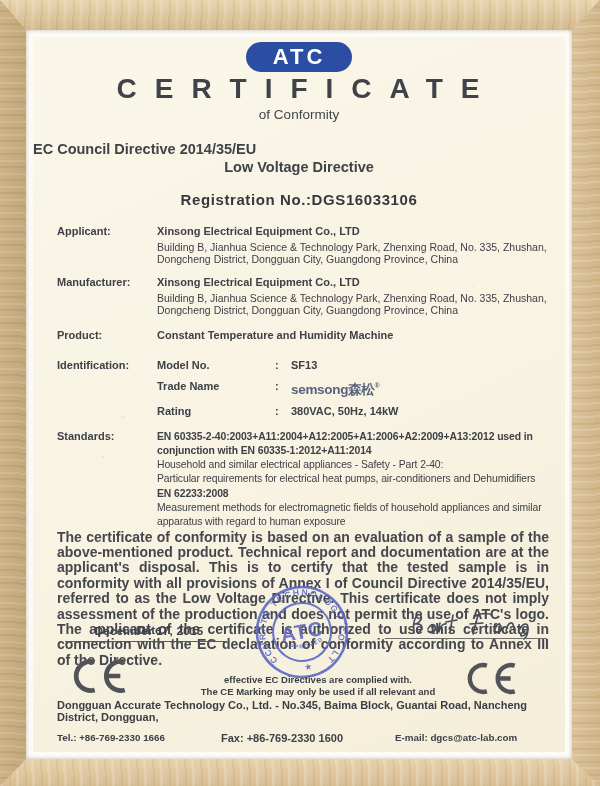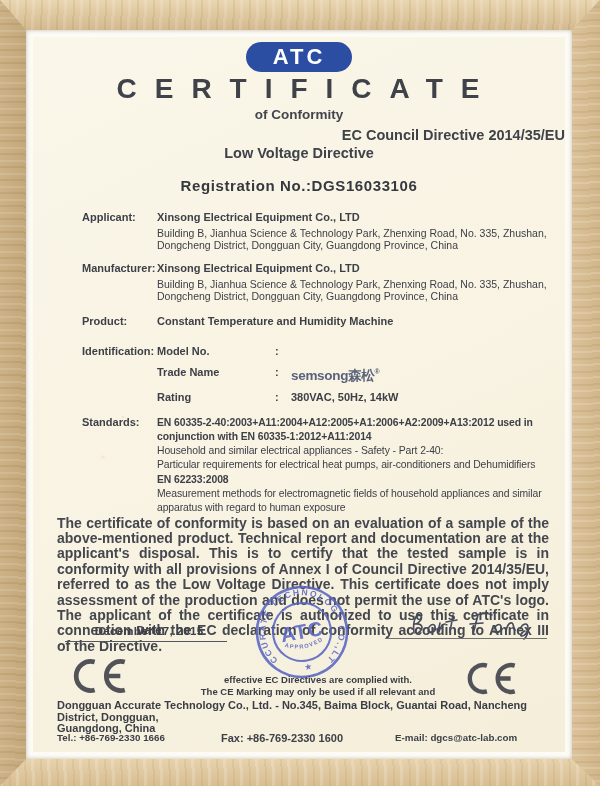"of Conformity" .subtitle { font-weight: bold -> normal }
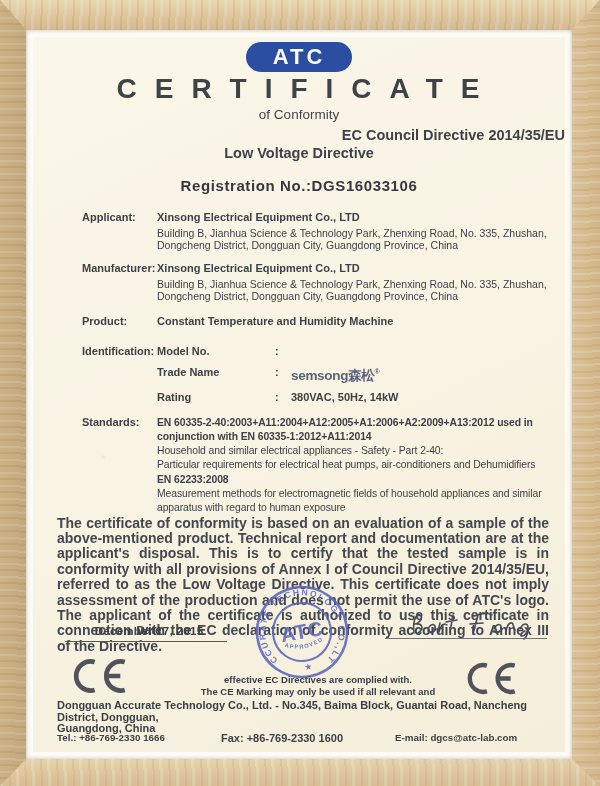"EC Council Directive 2014/35/EU" .dir1 { margin-top: 3px -> 17px; text-align: right -> left }
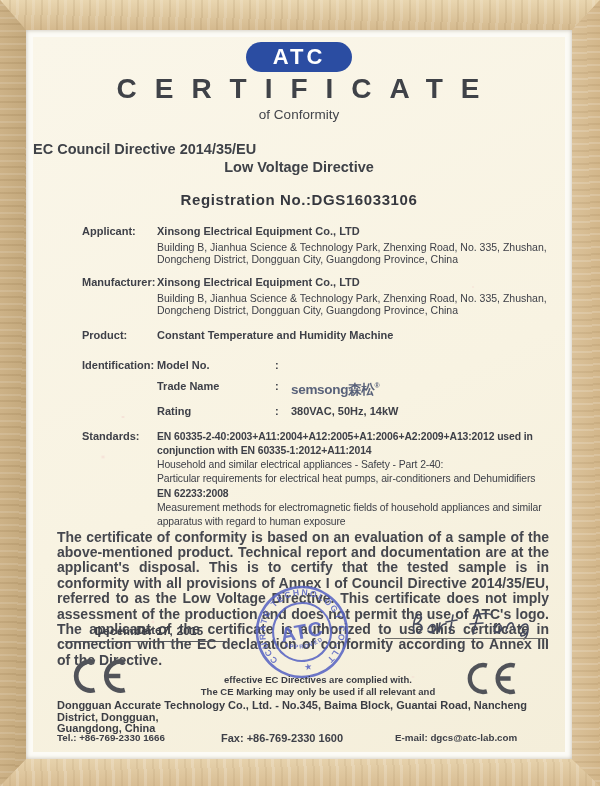"Applicant:" .flabel { margin-left: 25px -> none }
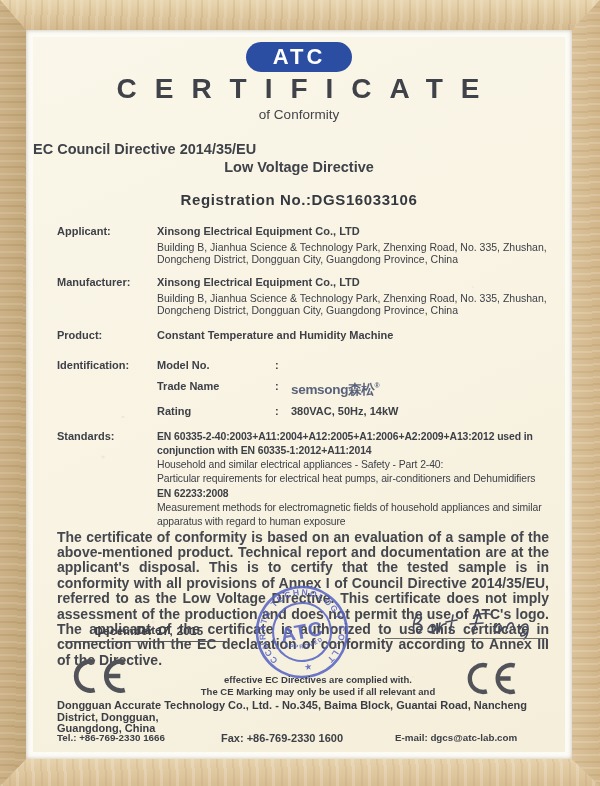"SF13" span { html: none -> <span>SF13</span> }
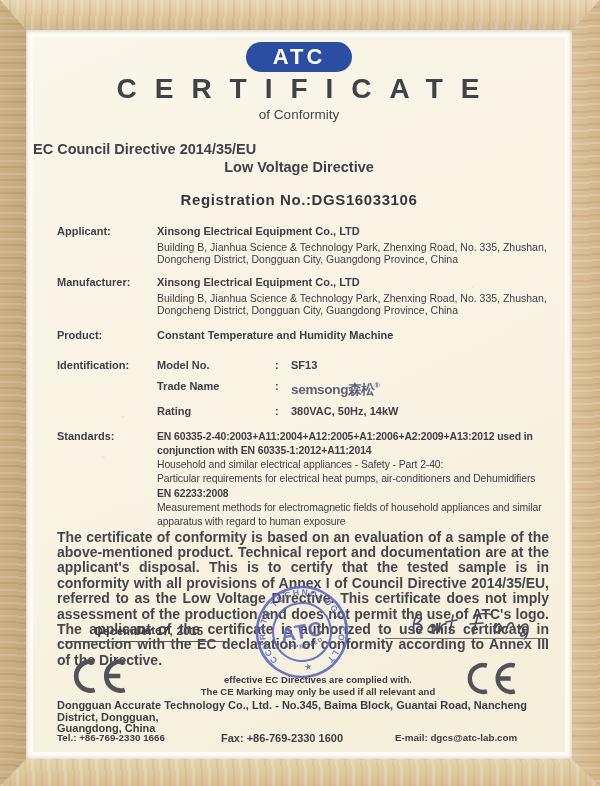"Guangdong, China" div { html: <div>Guangdong, China</div> -> none }
